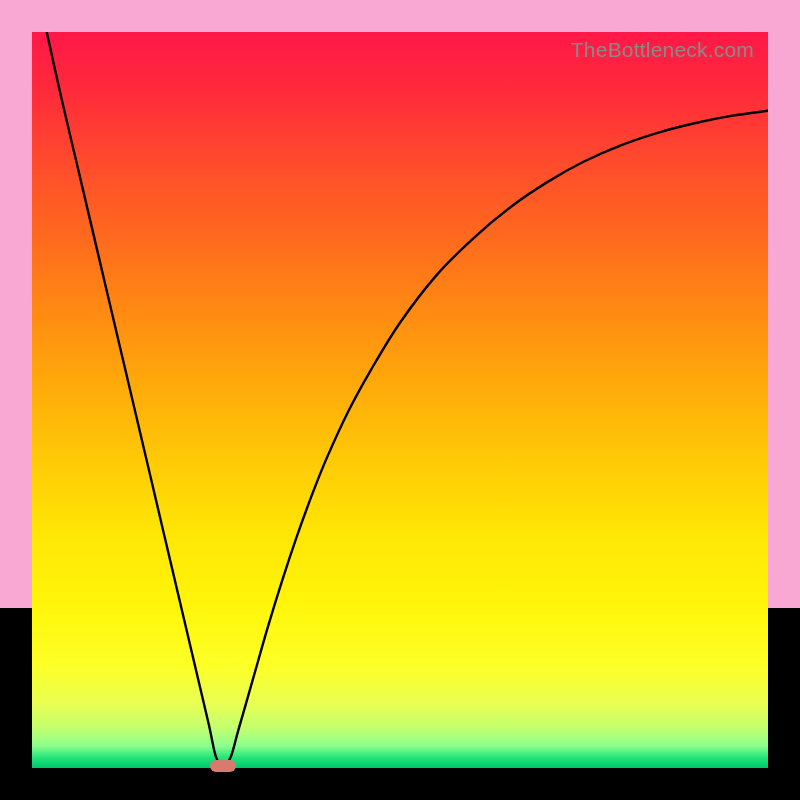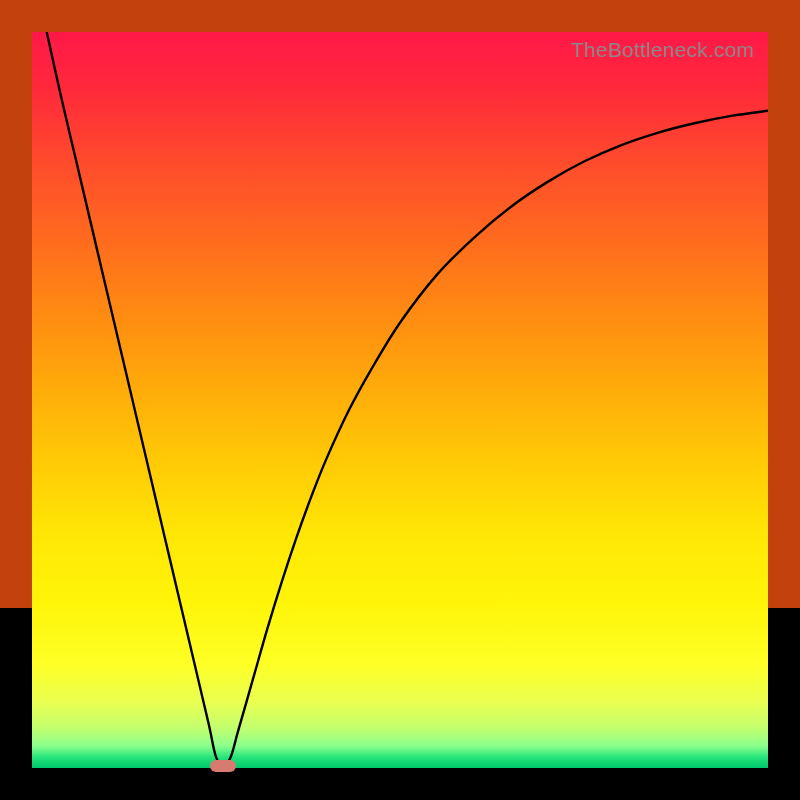"TheBottleneck.com" .frame { background: #c2410c -> #f9a8d4 }
